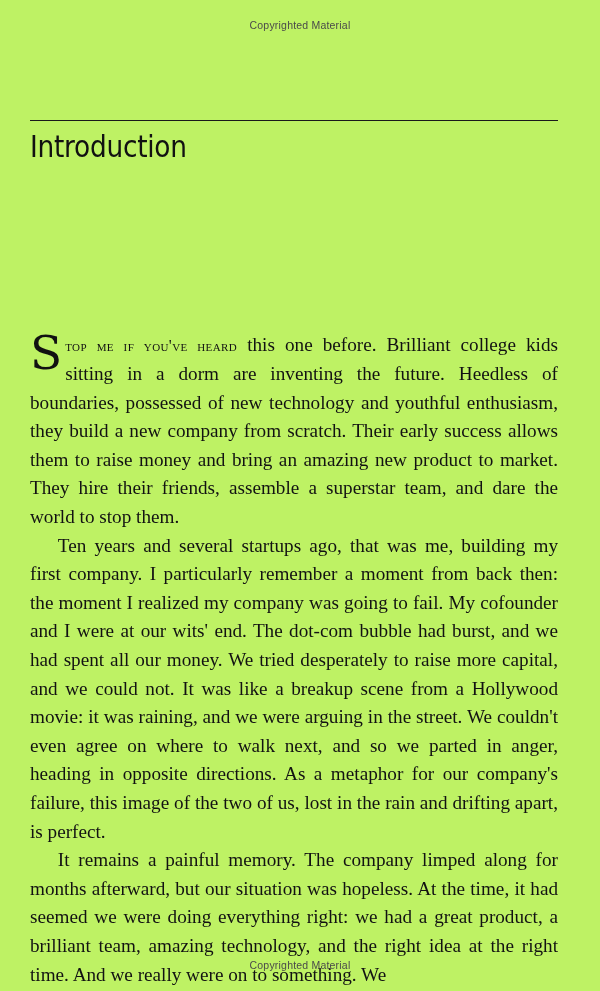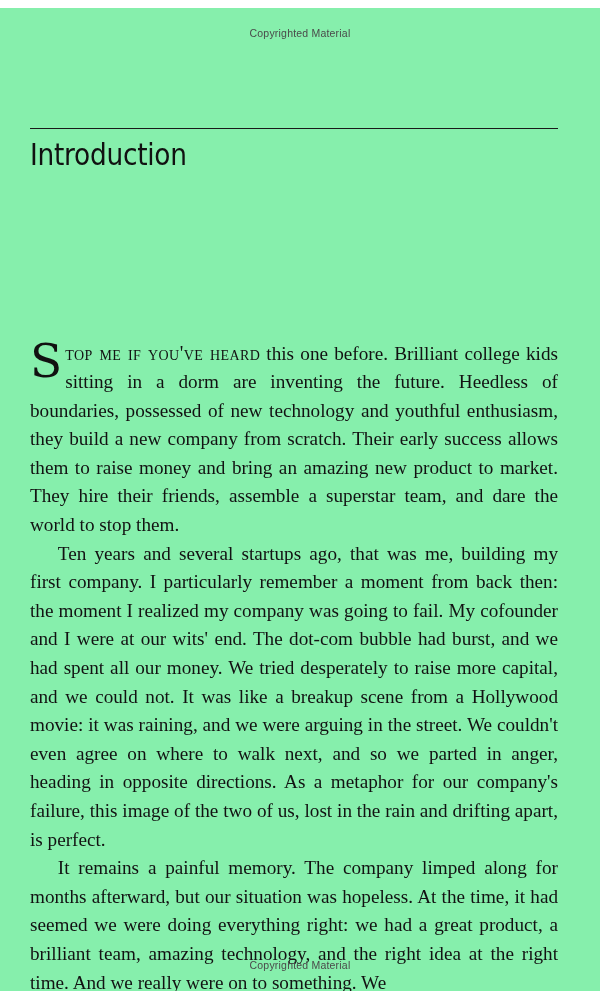"Copyrighted Material" .page { background: #86efac -> #bef264; margin-top: 8px -> none }
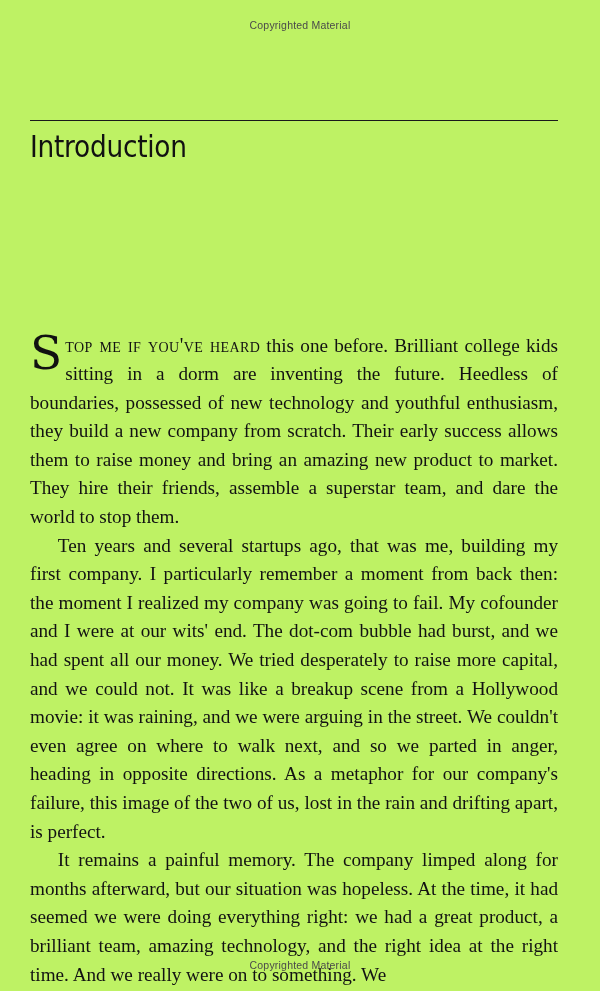"top me if you've heard" .smallcaps { font-size: 20px -> 16px }
